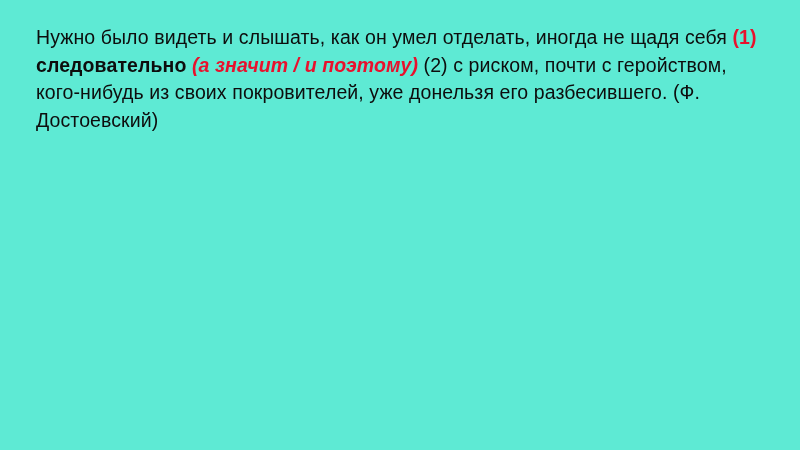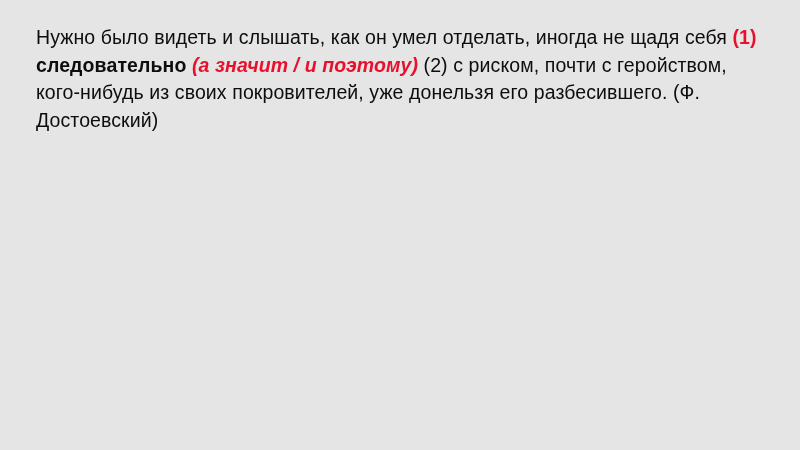"Нужно было видеть и слышать," .slide { background: #e5e5e5 -> #5eead4 }
